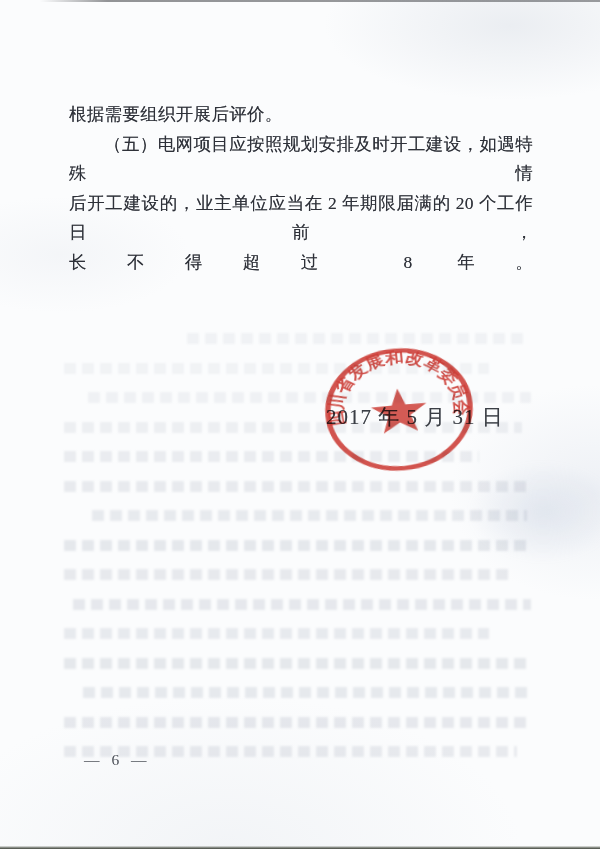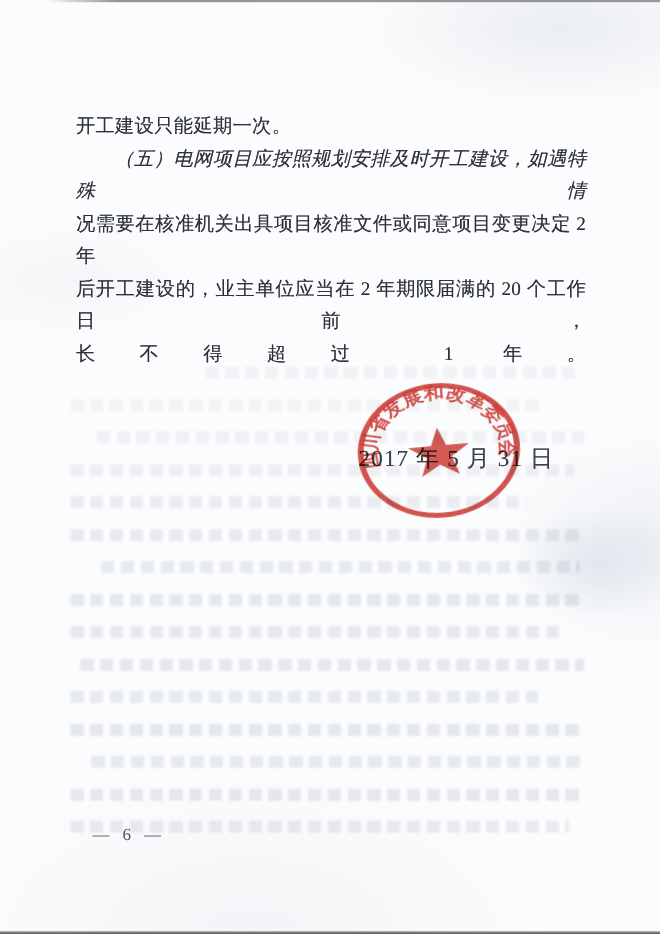"开工建设只能延期一次。" div.docline { text: 开工建设只能延期一次 -> 根据需要组织开展后评价 }
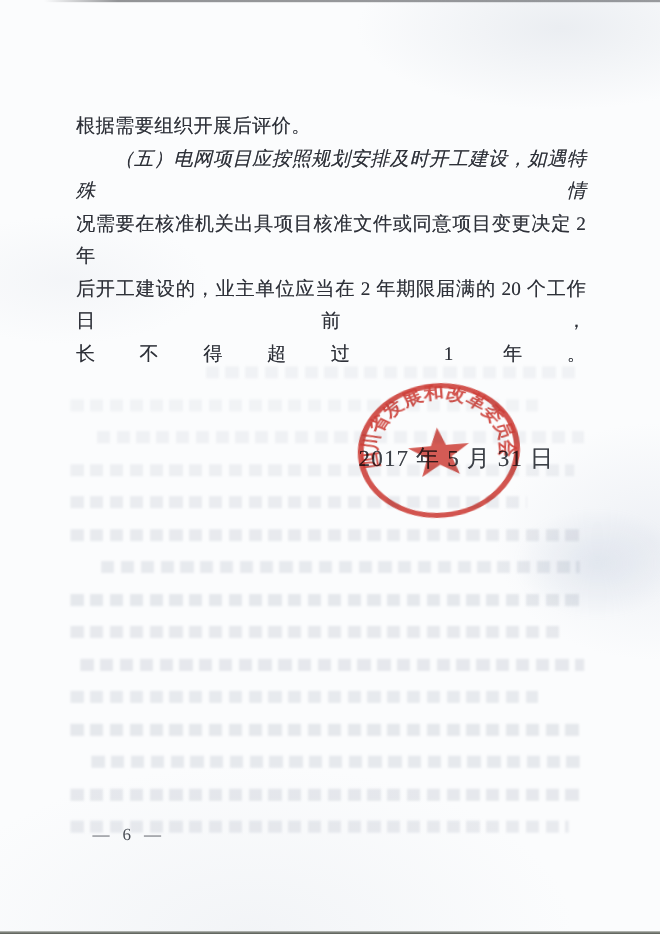"（五）电网项目应按照规划安排及时开工建设，如遇特殊情" .body-text div:nth-of-type(2), .body-text div:nth-of-type(7) { font-style: italic -> none }
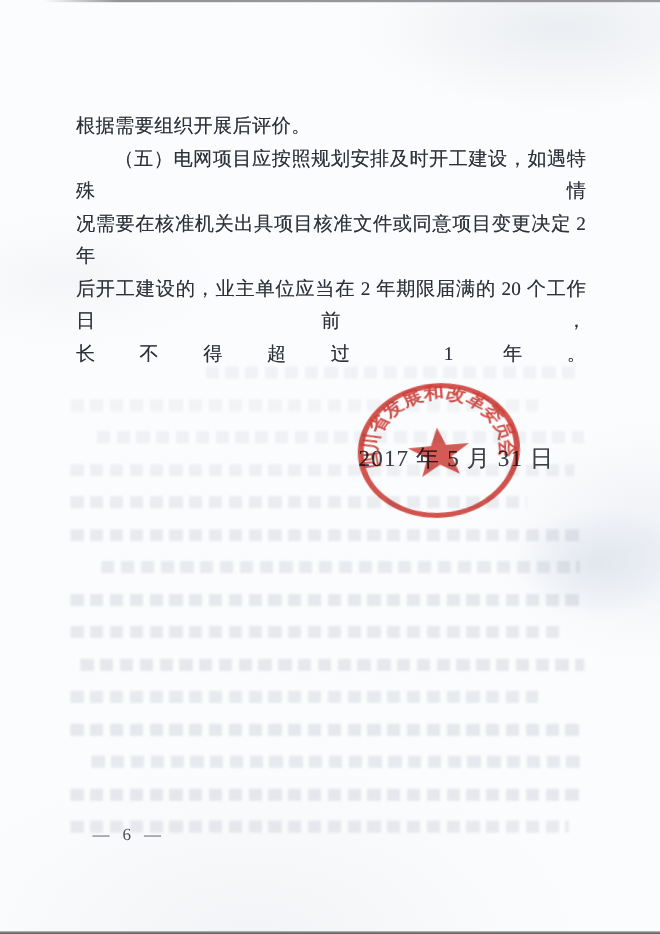"况需要在核准机关出具项目核准文件或同意项目变更决定 2 年" div.docline { html: <div>况需要在核准机关出具项目核准文件或同意项目变更决定 2 年</div> -> none }
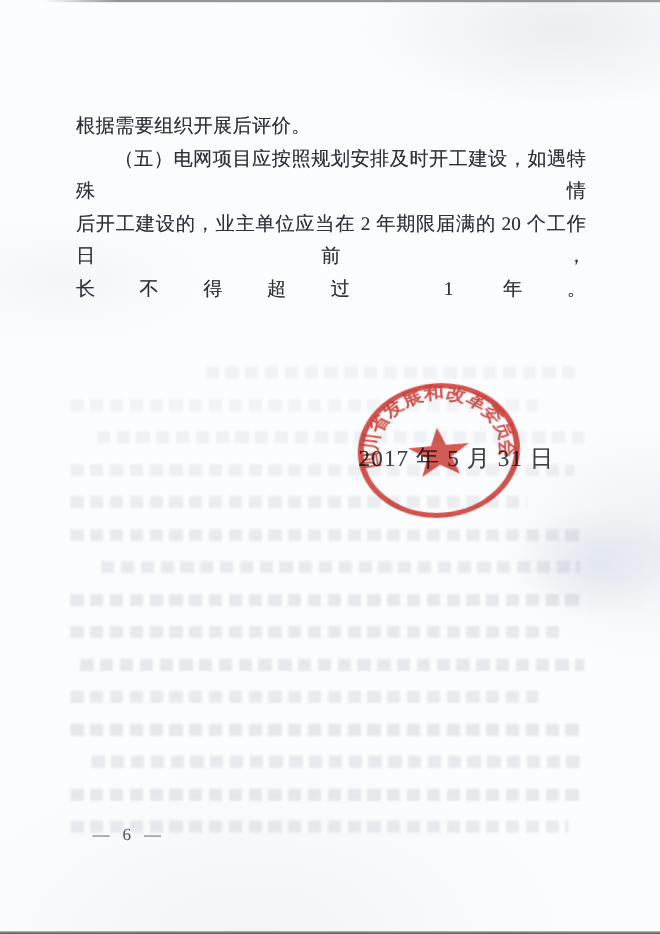"长不得超过 1 年。" div.docline { text: 1 -> 8 }
